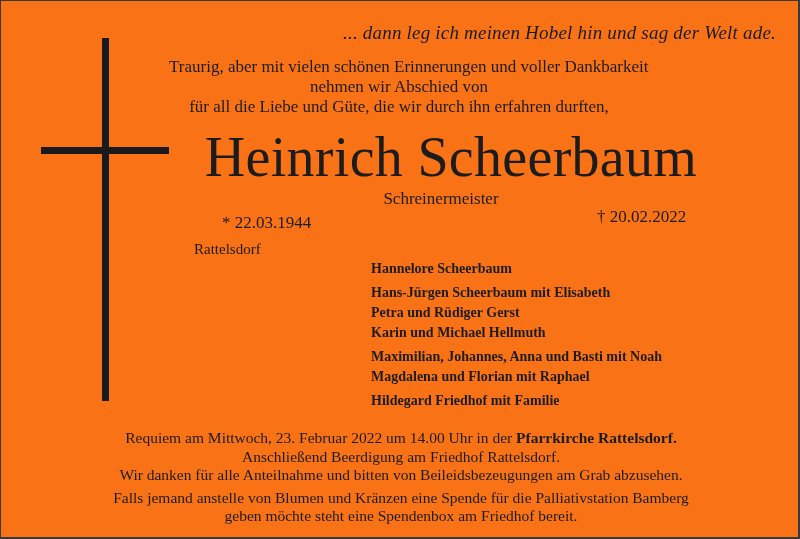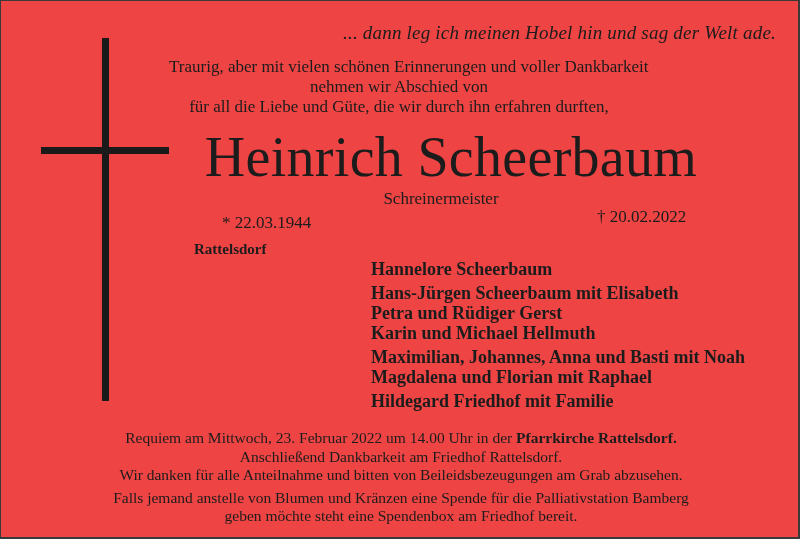"... dann leg ich meinen" .page { background: #ef4444 -> #f97316 }
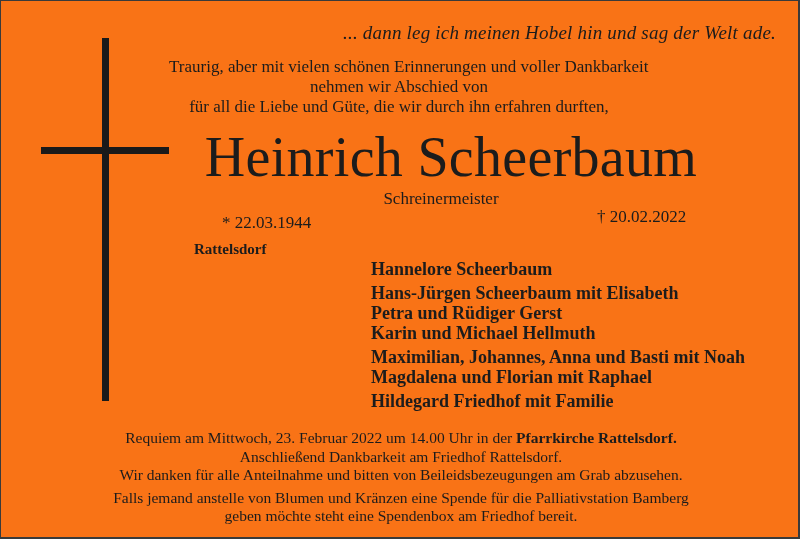"Rattelsdorf" .place { font-weight: bold -> normal }
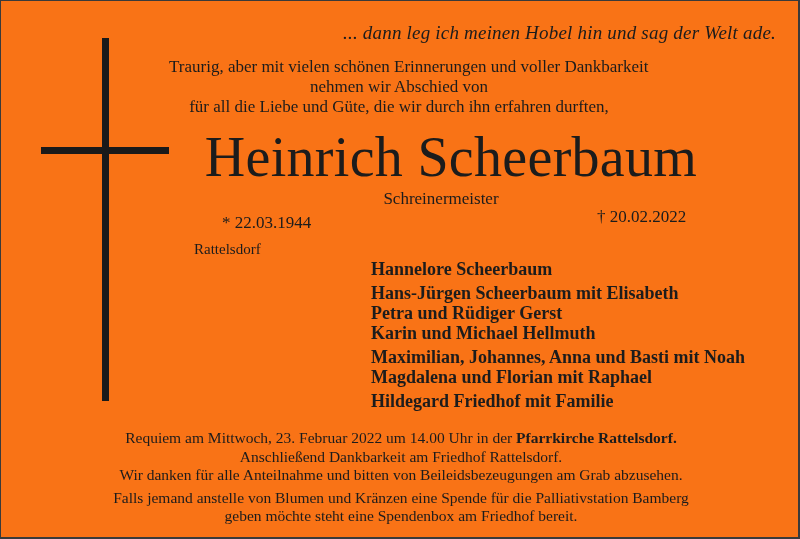"Hannelore Scheerbaum" .mourners { font-size: 18px -> 14px }
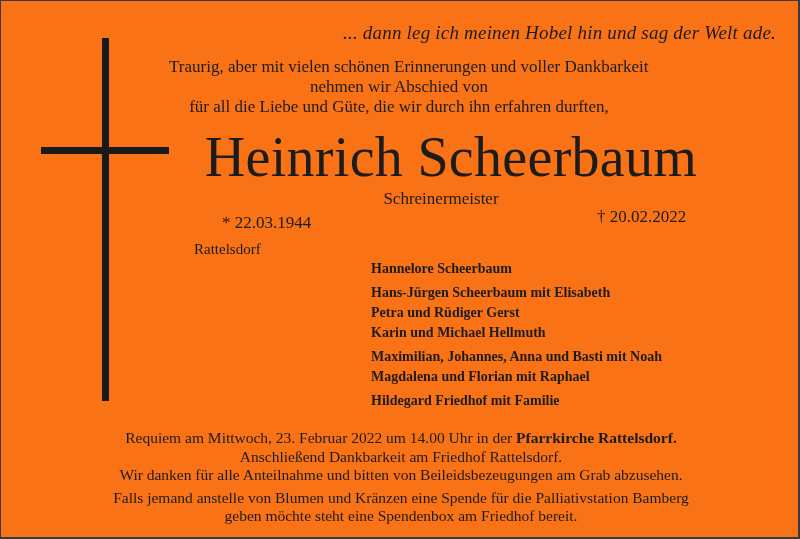"Anschließend Dankbarkeit am Friedhof" div.line { text: Dankbarkeit -> Beerdigung }
